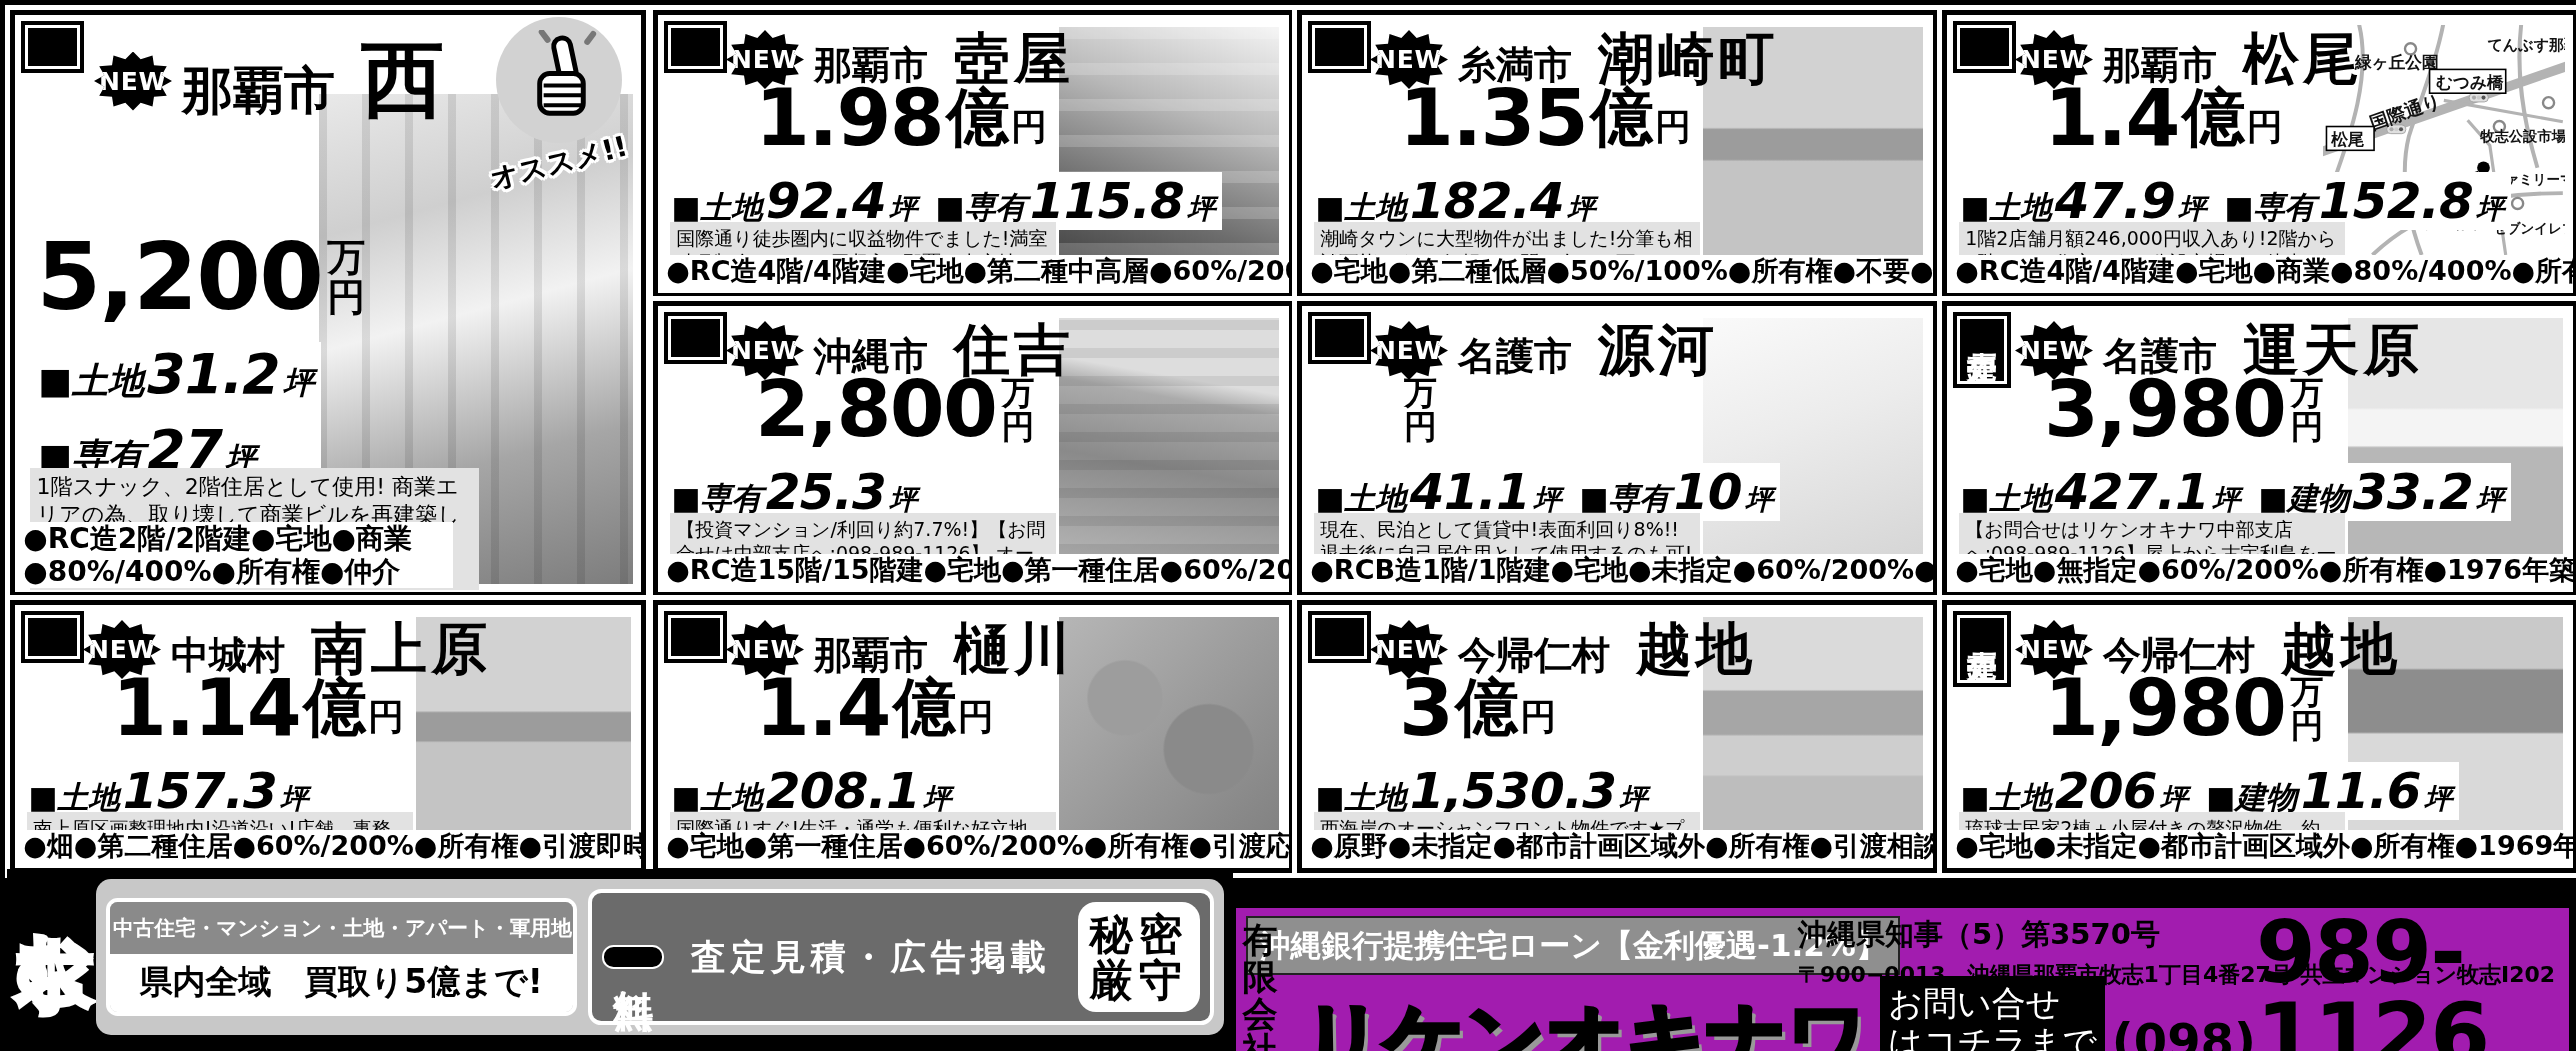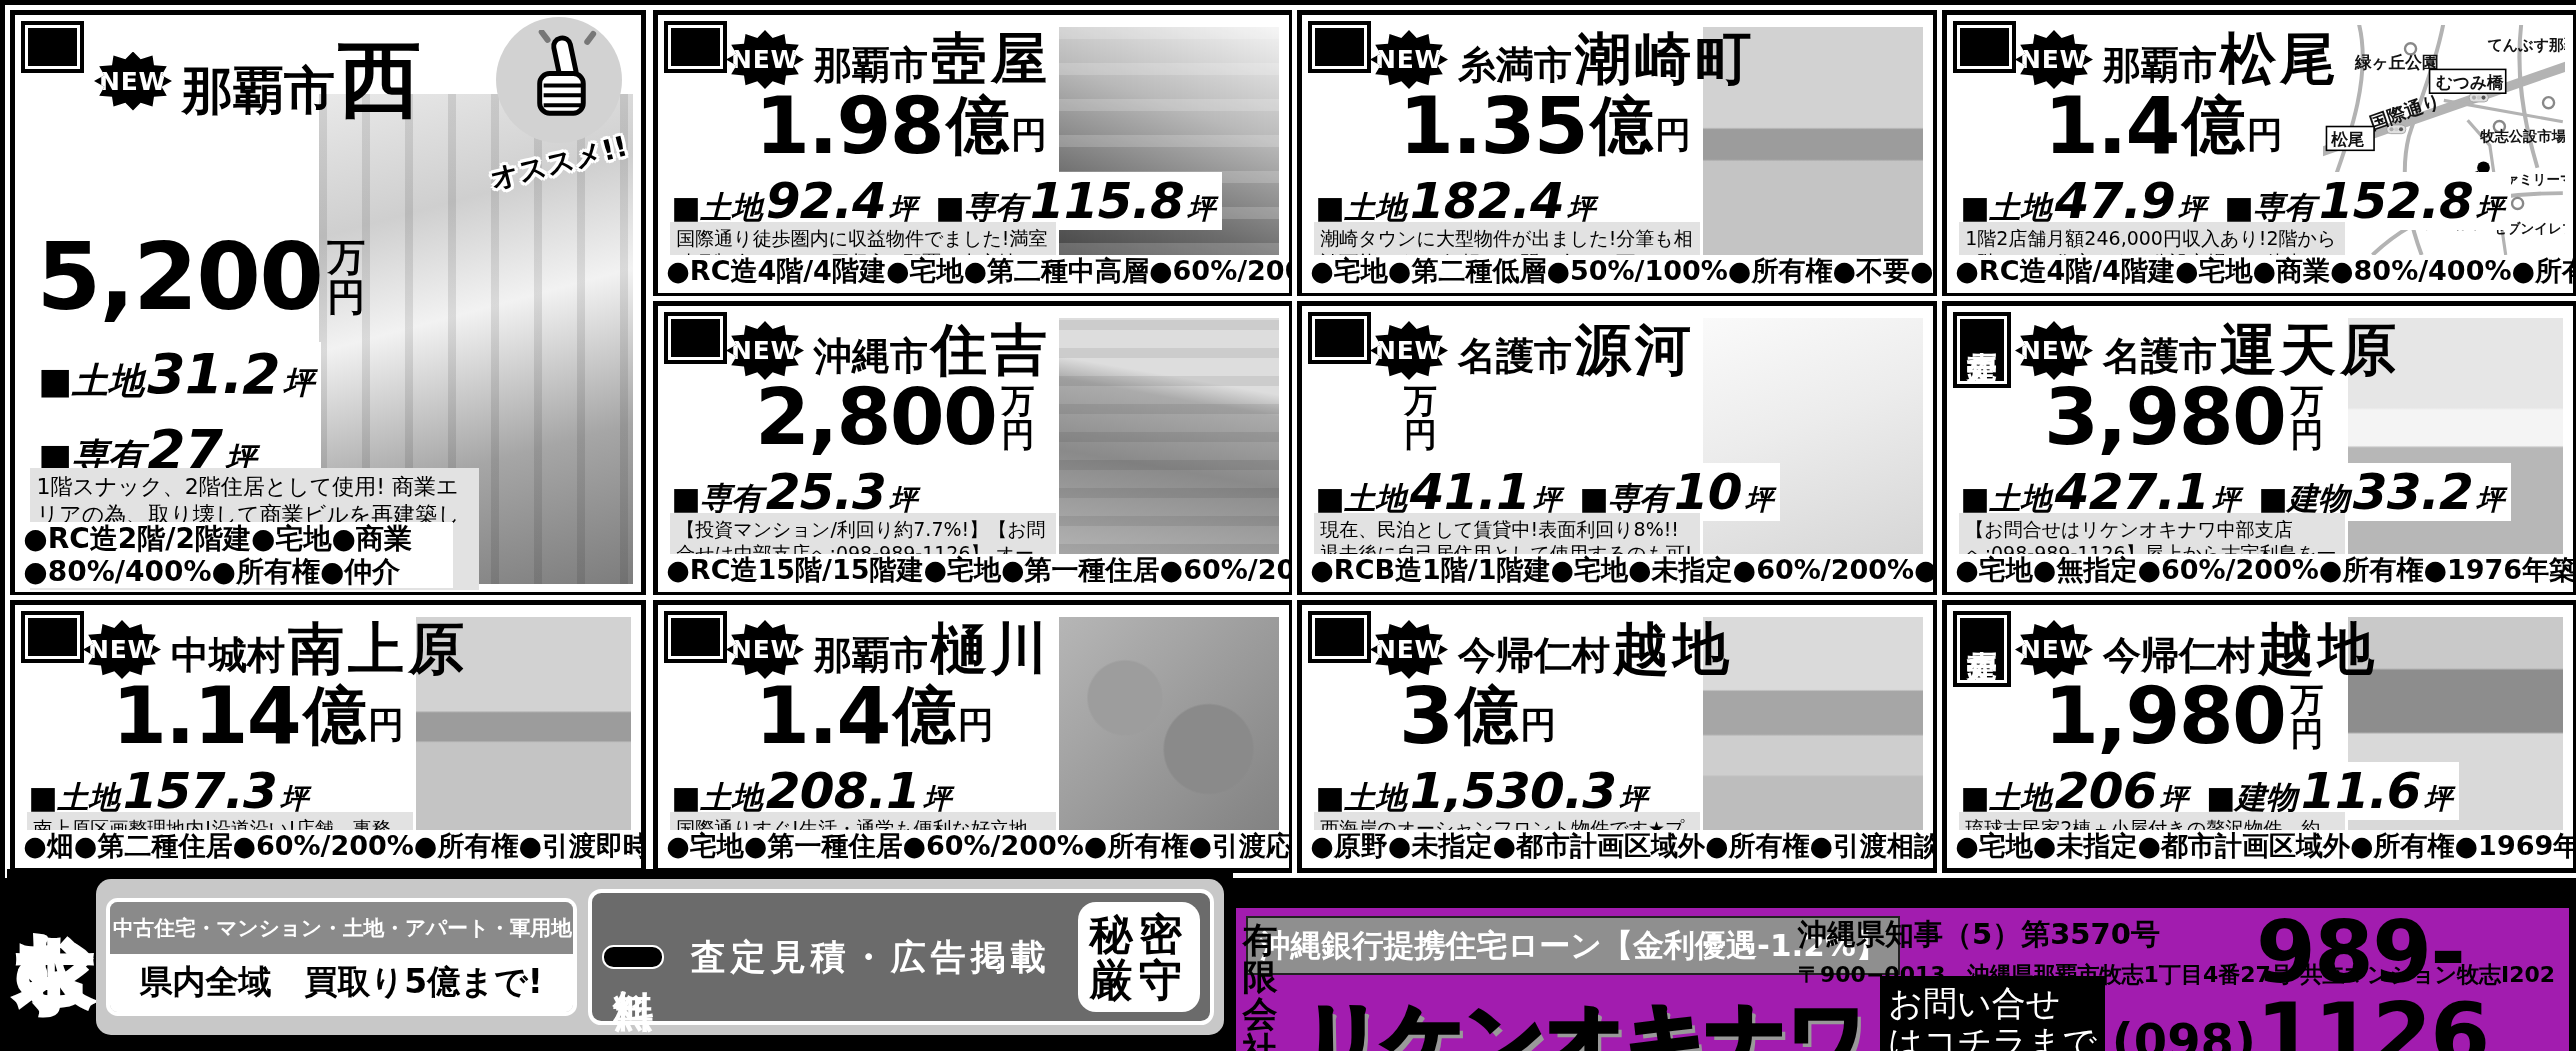"那覇市" .title { gap: 3px -> 26px }
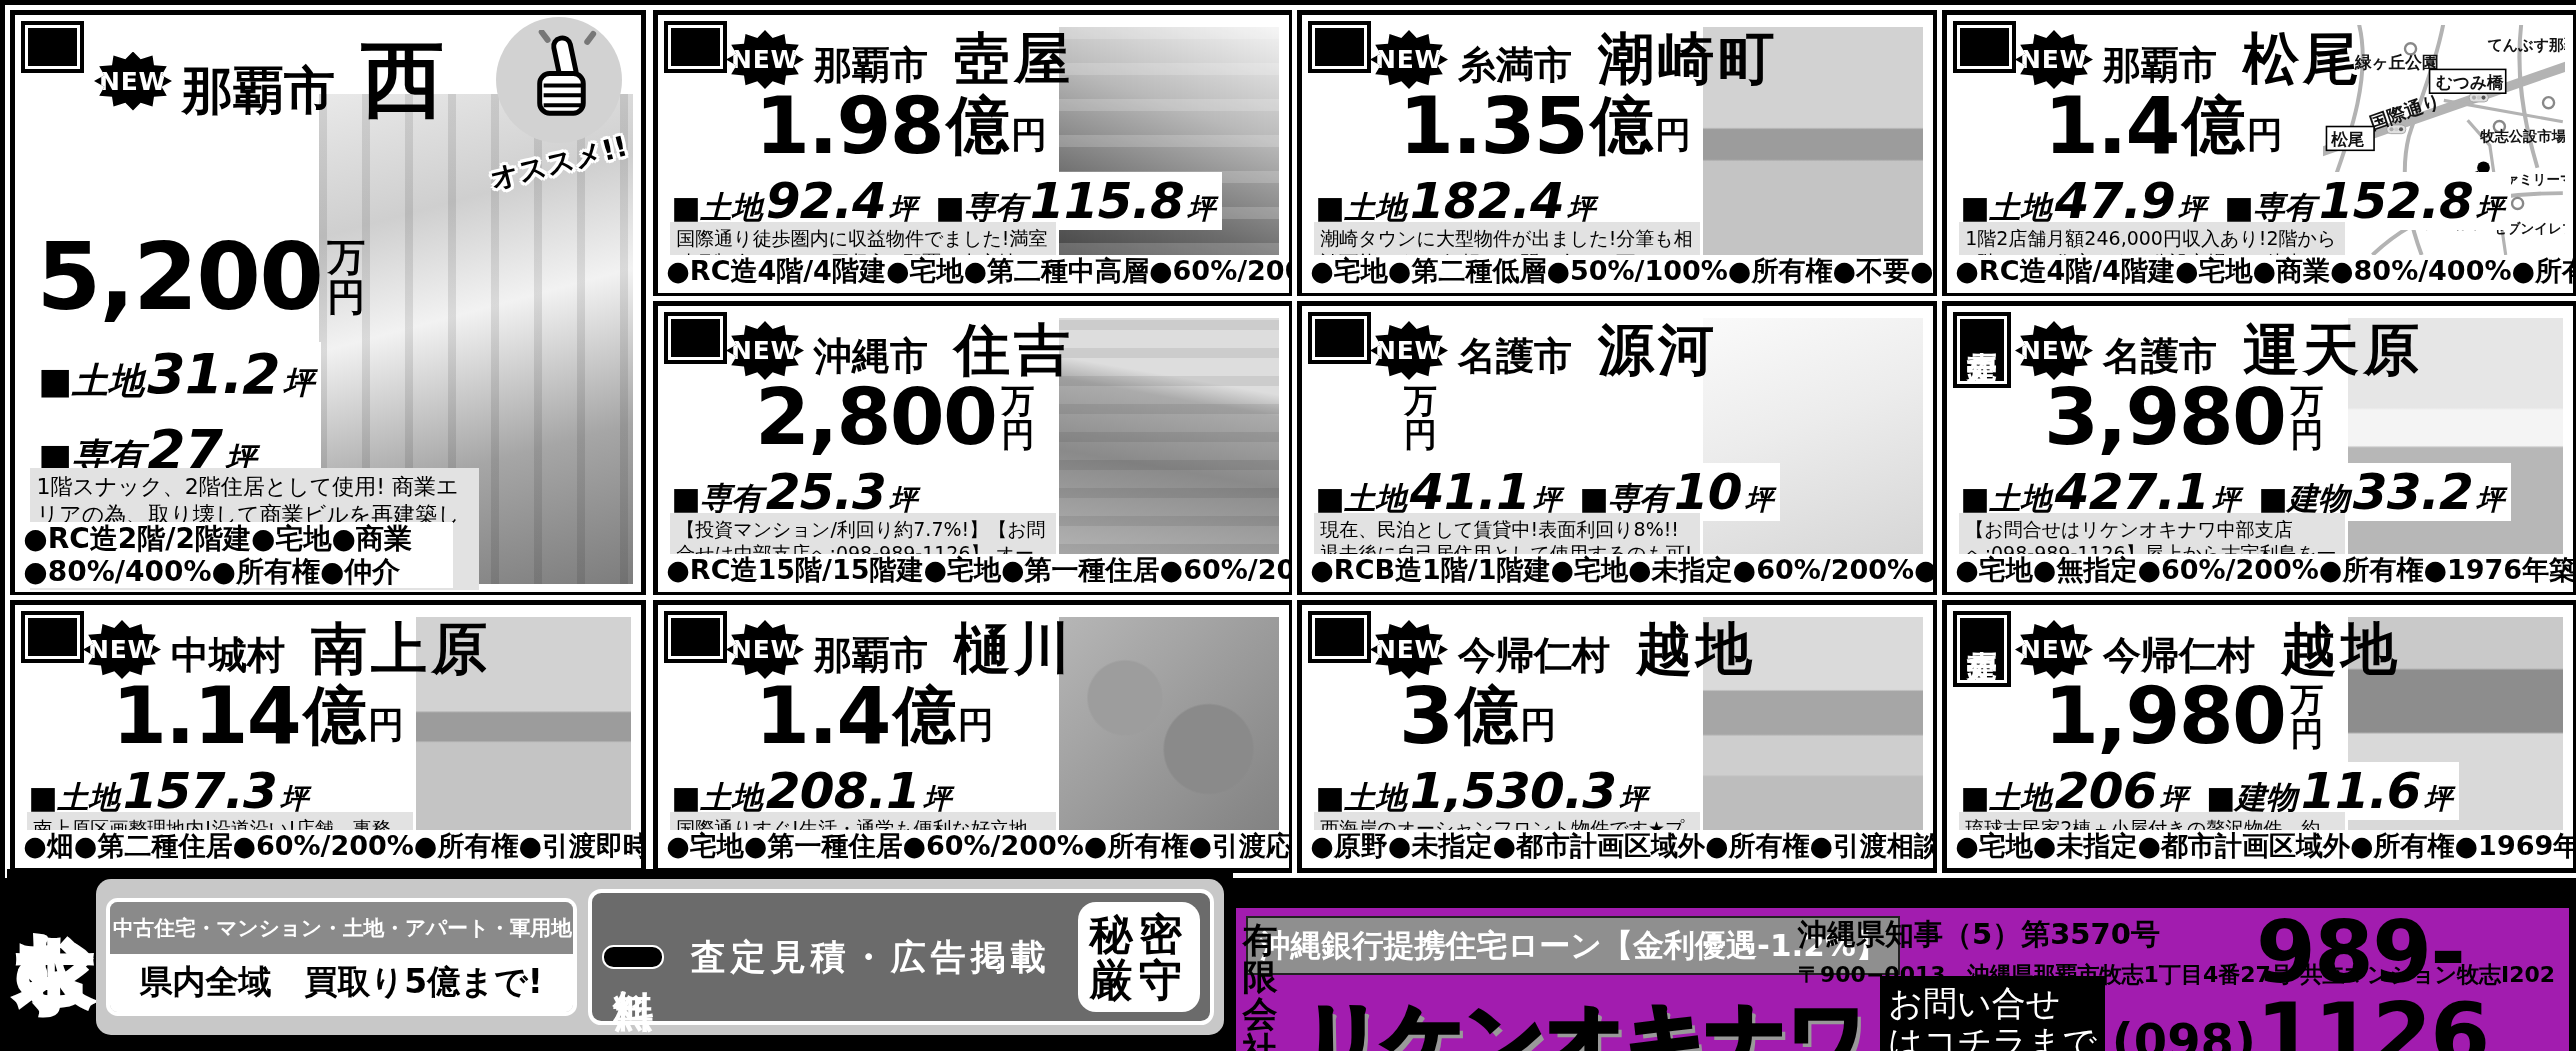"1.98" .price { top: 76px -> 68px }
